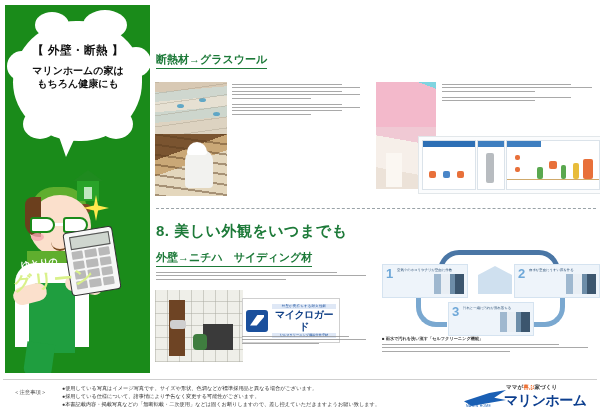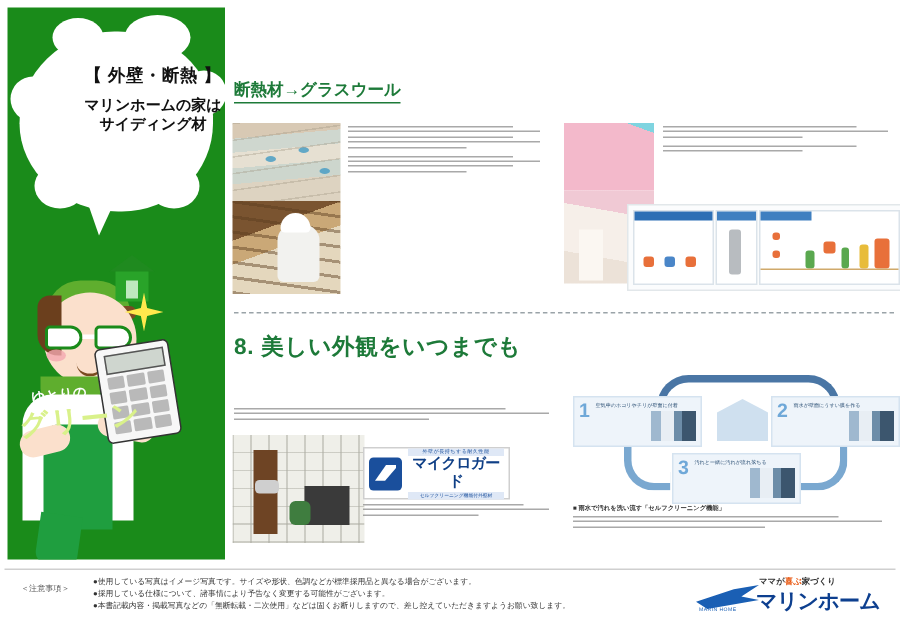"【 外壁・断熱 】" .bubble-inner { margin-left: 24px -> none }
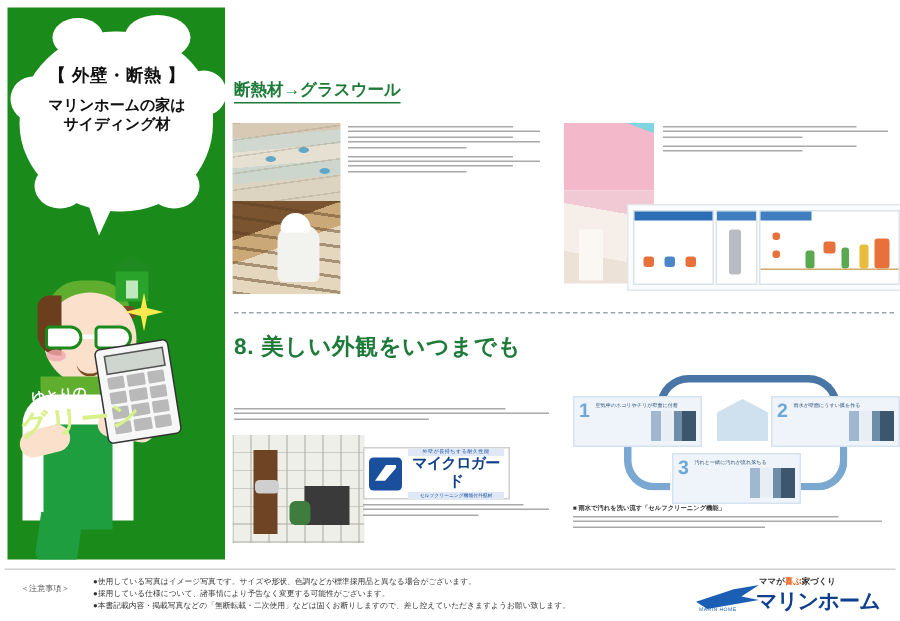"サイディング材" div.bubble-line { text: サイディング材 -> もちろん健康にも }
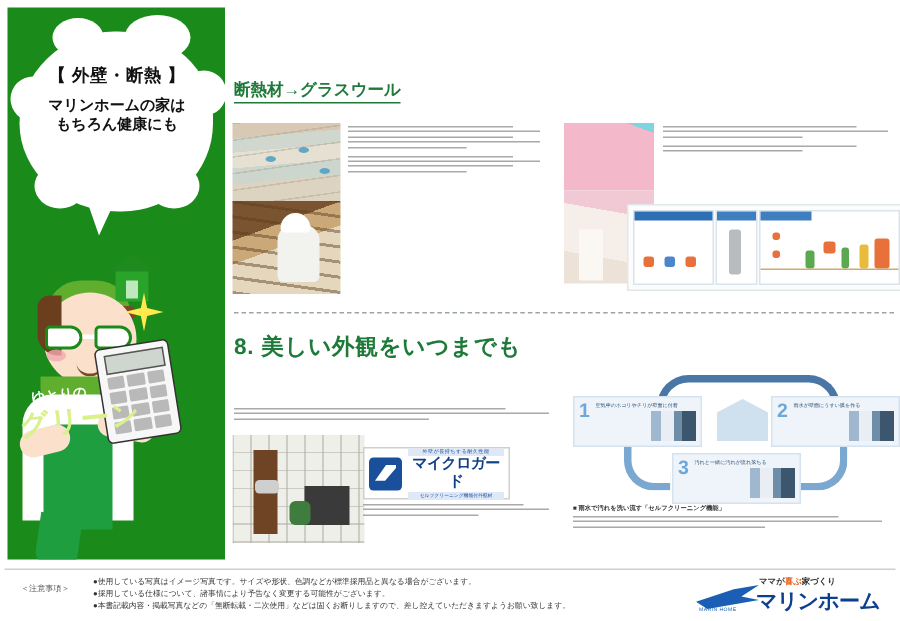"外壁→ニチハ サイディング材" div.sub-title { html: none -> <div>外壁→ニチハ サイディング材</div> }
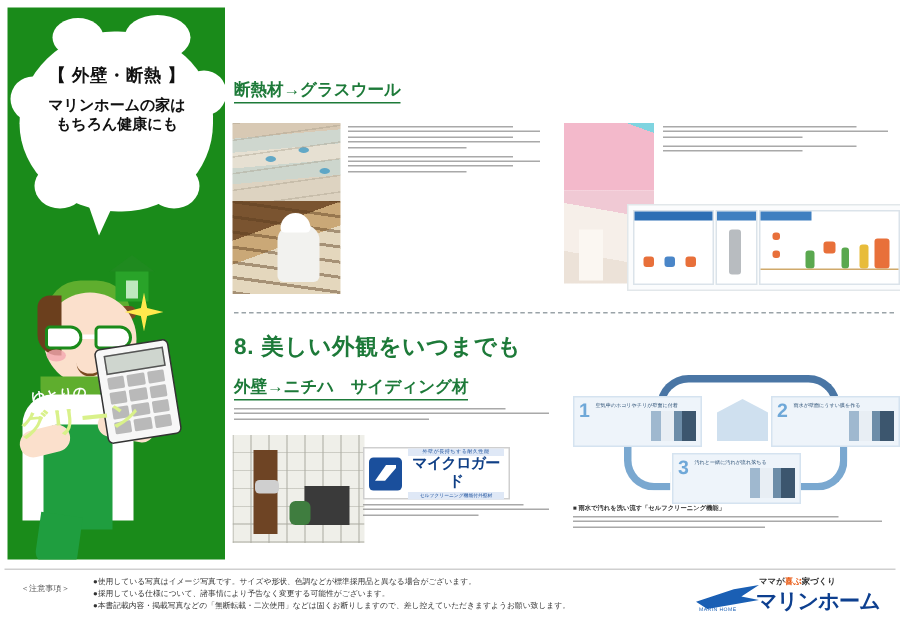"マイクロガード" .mg-badge { height: 35px -> 45px }
